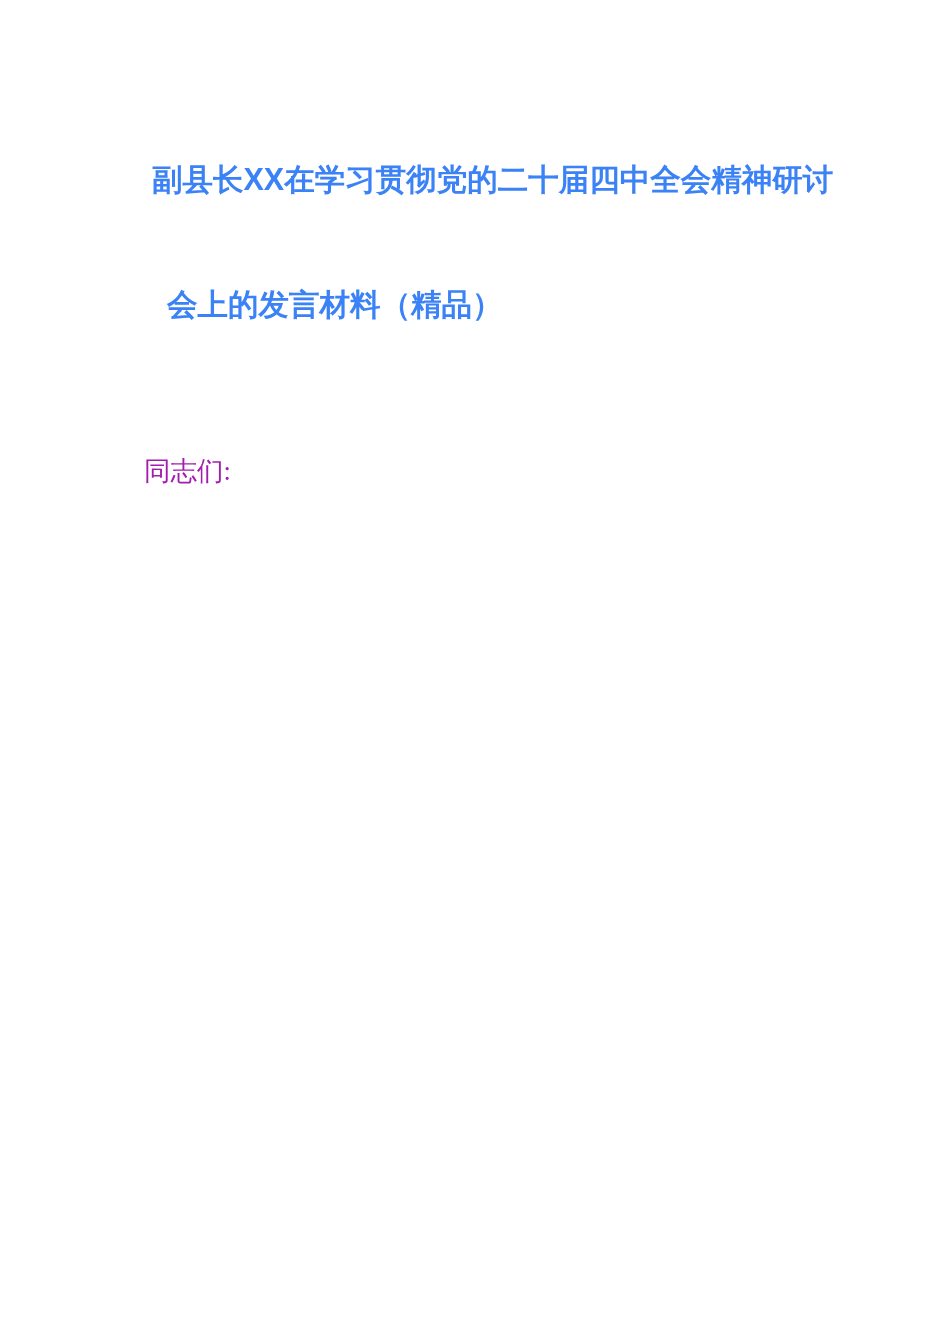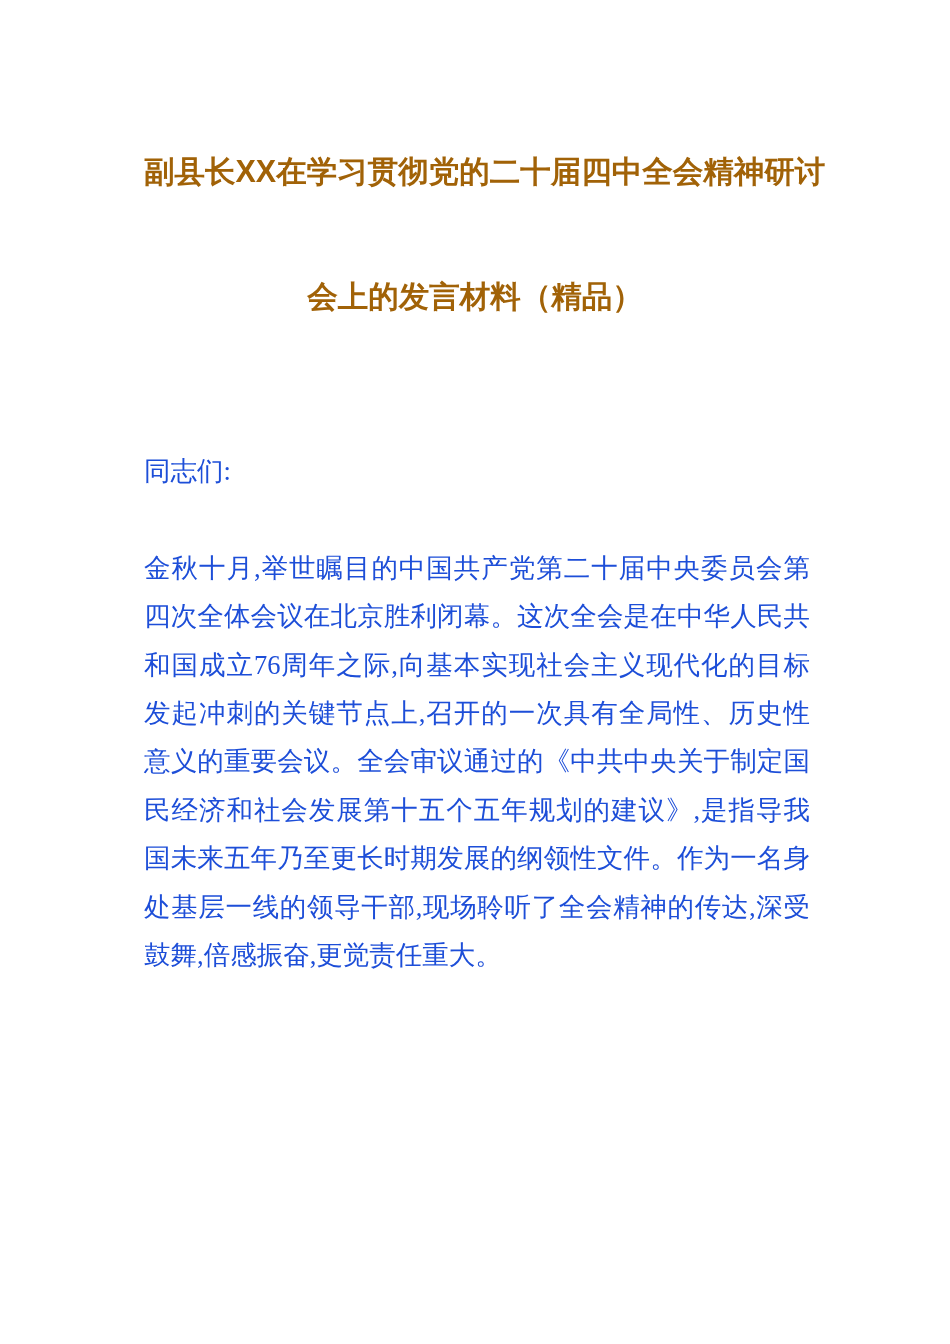"副县长XX在学习贯彻党的二十届四中全会精神研讨" .doc-title { color: #a16207 -> #3b82f6; margin: 0 -> 8px }
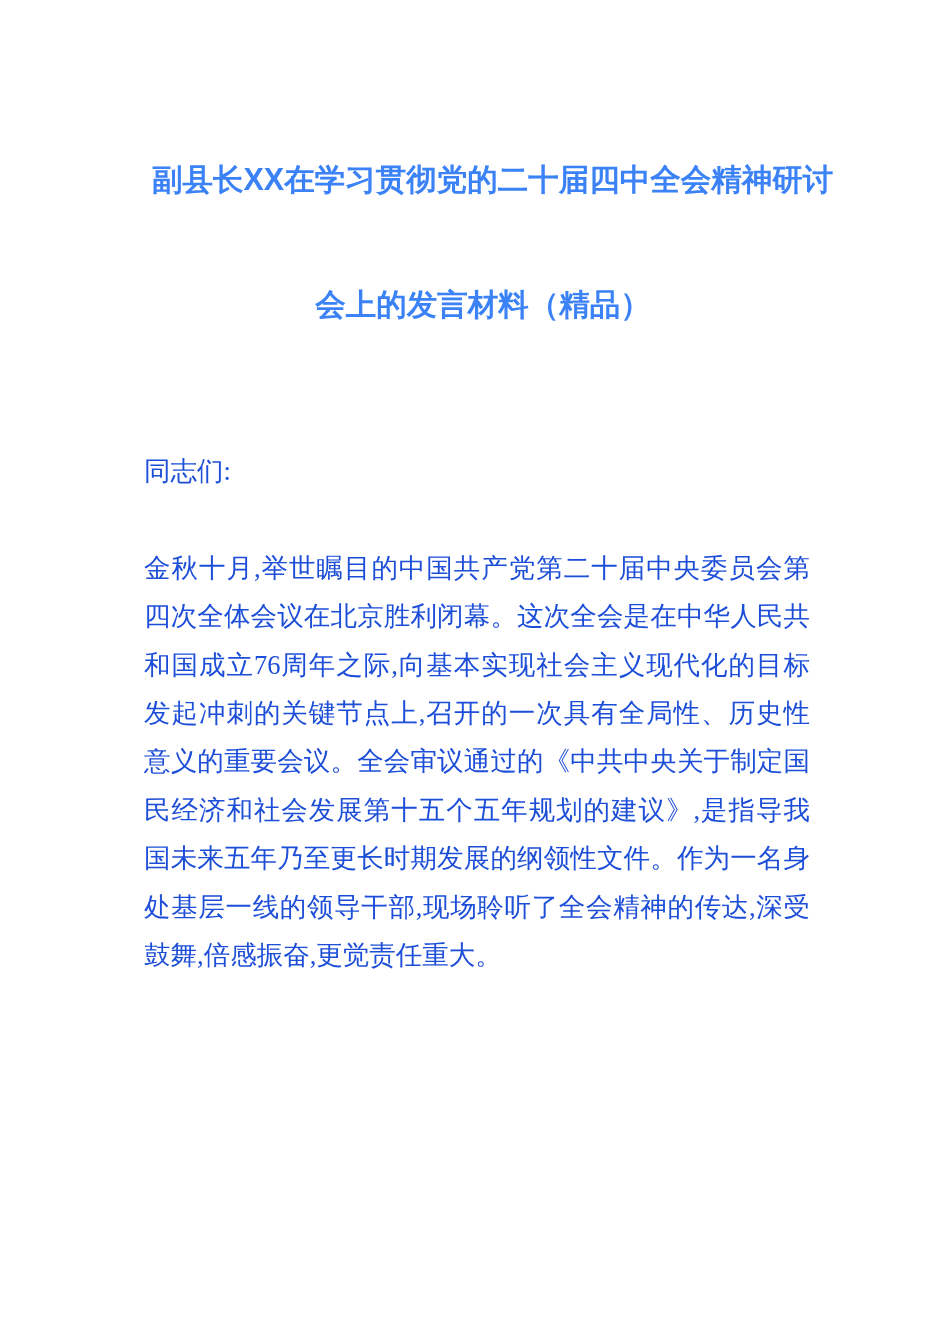"会上的发言材料（精品）" .title-line-2 { left: 0 -> 15px; text-align: center -> left }
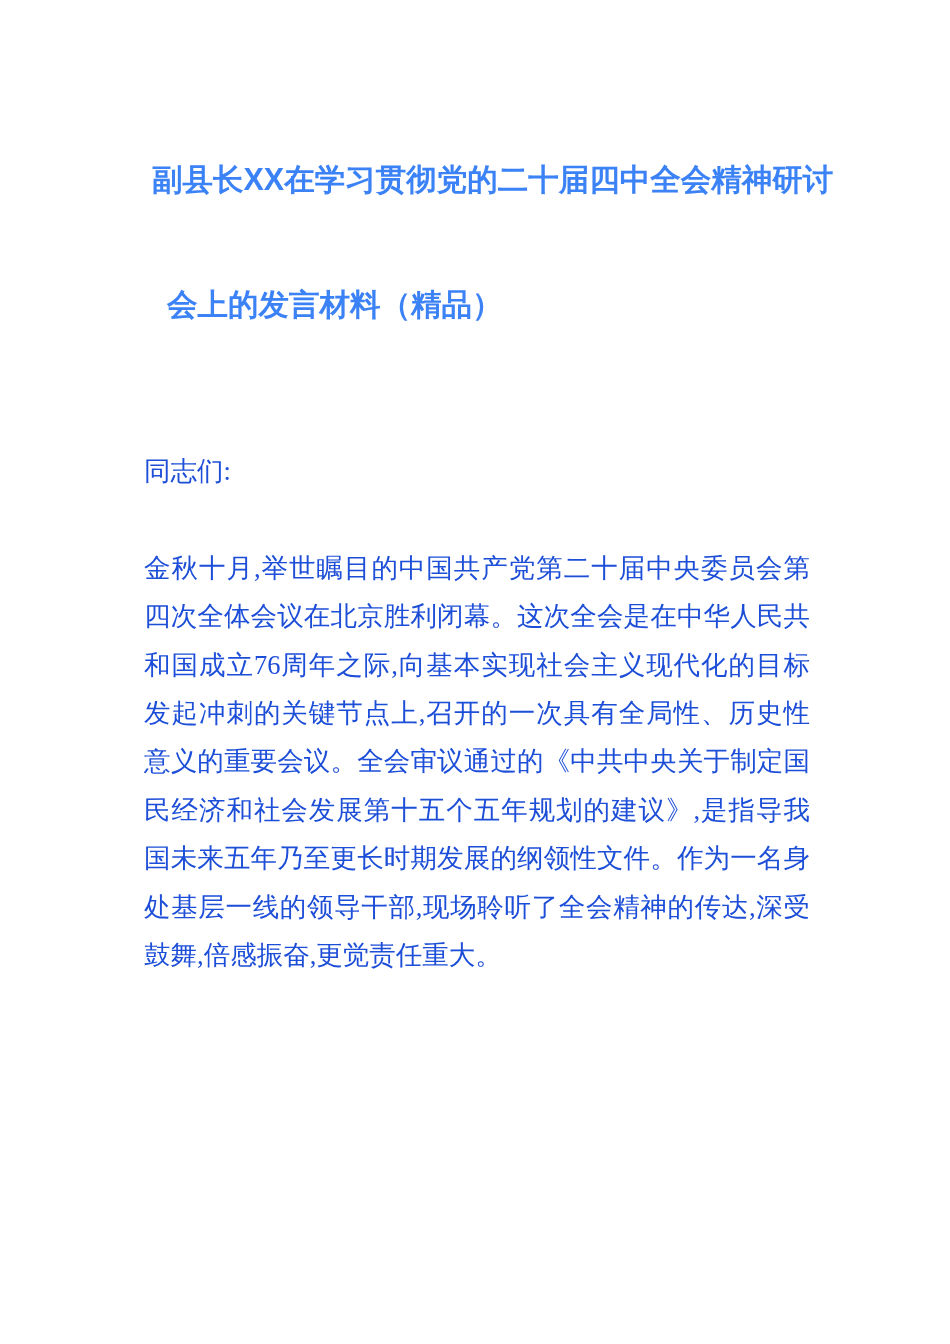"同志们:" .para { color: #1d4ed8 -> #a21caf }
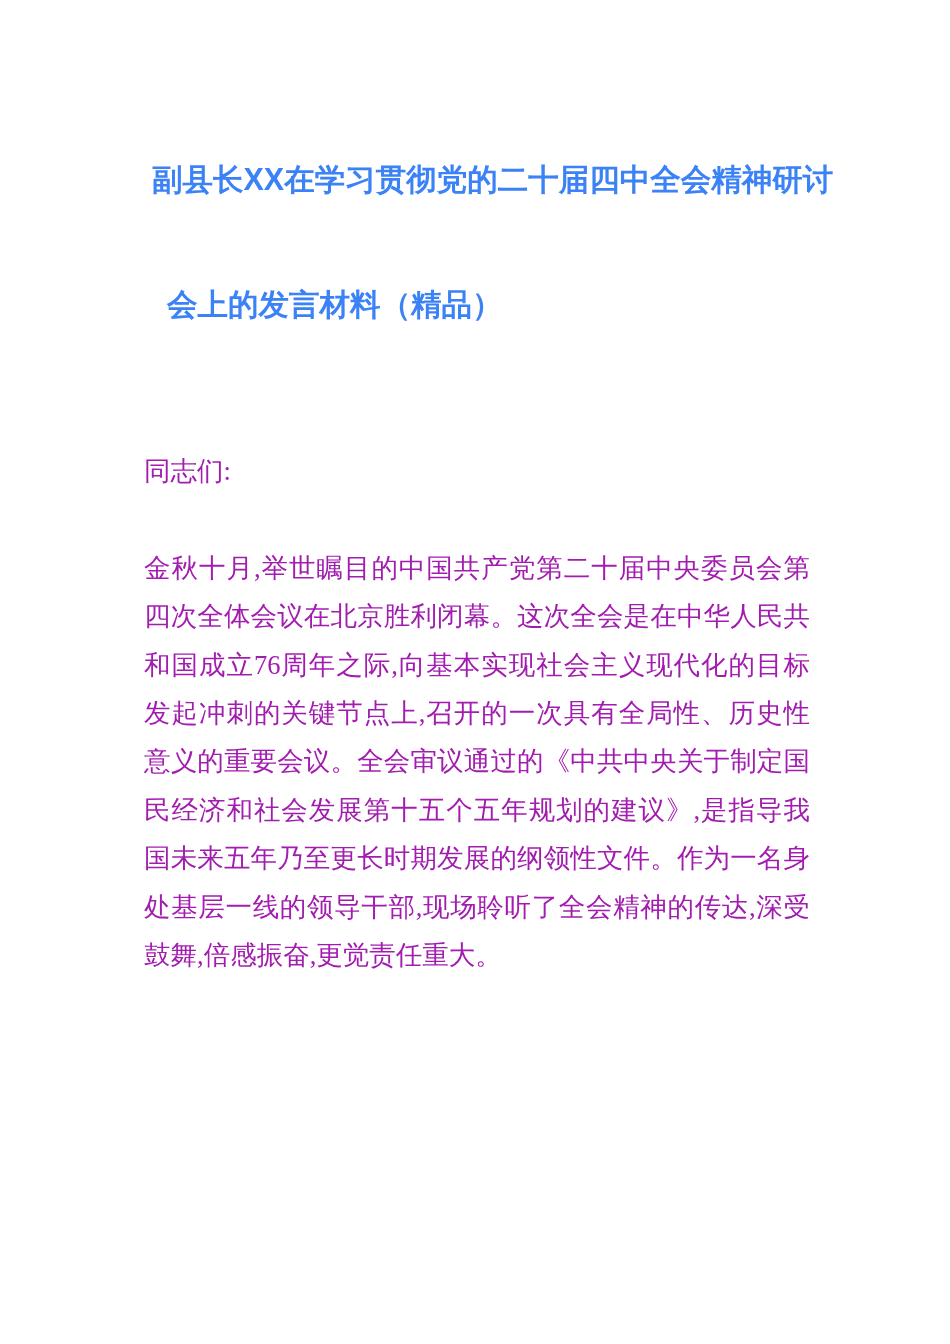"金秋十月,举世瞩目的中国共产党第二十届中央委员会第四次全体会议在北京胜利闭幕。这" p.para { html: <p>金秋十月,举世瞩目的中国共产党第二十届中央委员会第四次全体会议在北京胜利闭幕。这次全会是在中华人民共和国成立76周年之际,向基本实现社会主义现代化的目标发起冲刺的关键节点上,召开的一次具有全局性、历史性意义的重要会议。全会审议通过的《中共中央关于制定国民经济和社会发展第十五个五年规划的建议》,是指导我国未来五年乃至更长时期发展的纲领性文件。作为一名身处基层一线的领导干部,现场聆听了全会精神的传达,深受鼓舞,倍感振奋,更觉责任重大。</p> -> none }
